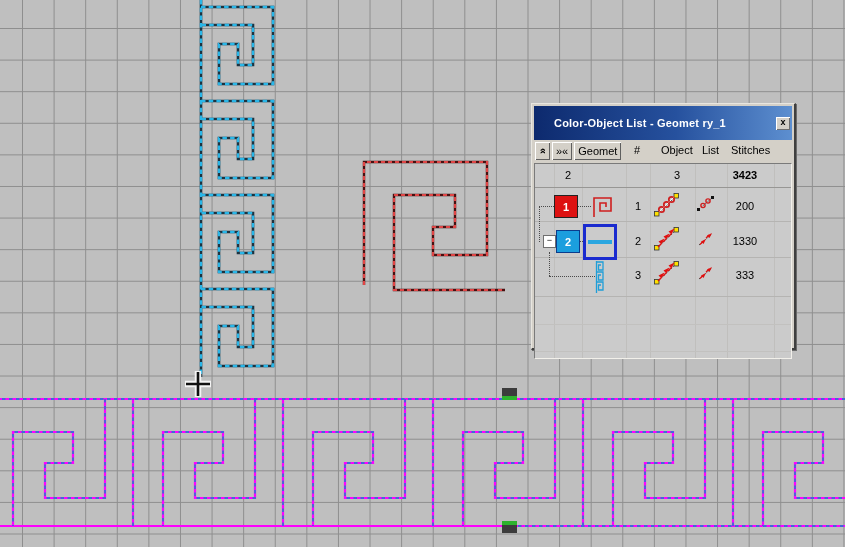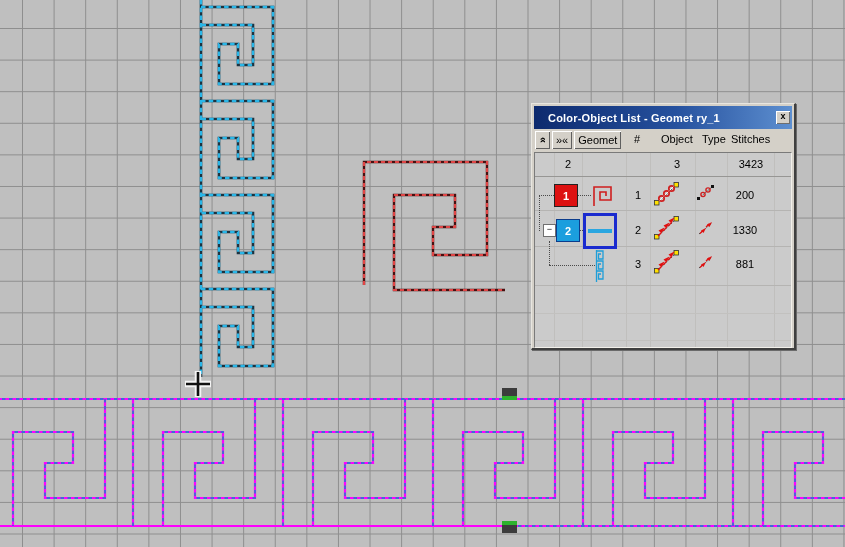"Color-Object List - Geomet ry_1" .titlebar { height: 23px -> 34px; padding: 0 2px 0 14px -> 0 2px 0 20px }
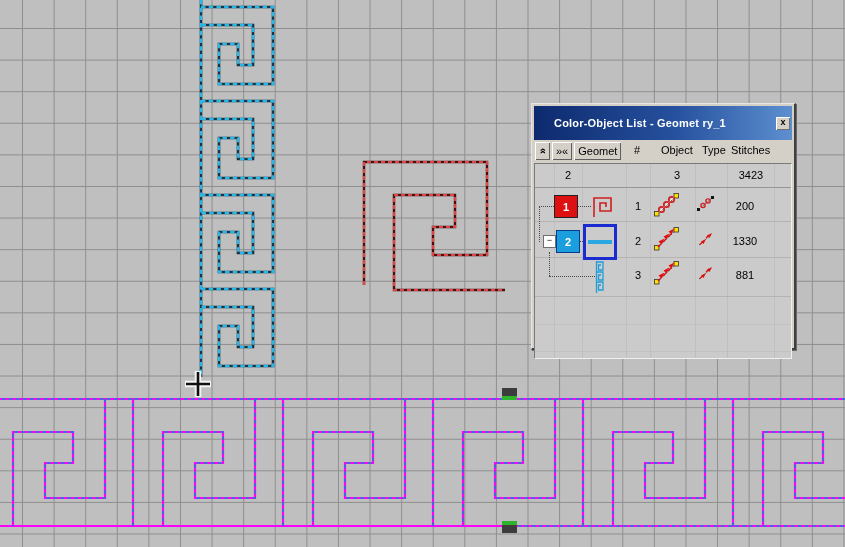"Type" span.col-head { text: Type -> List }
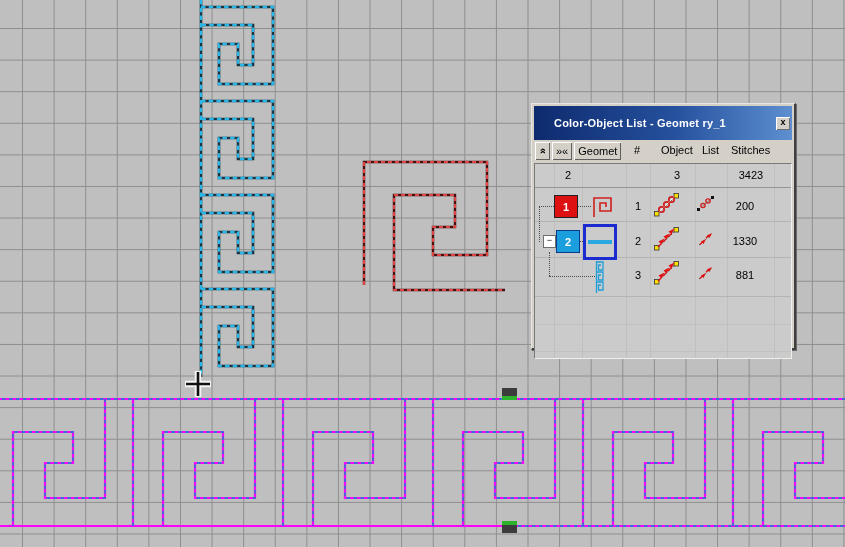"3423" span.cell { font-weight: none -> bold; left: 192px -> 186px }
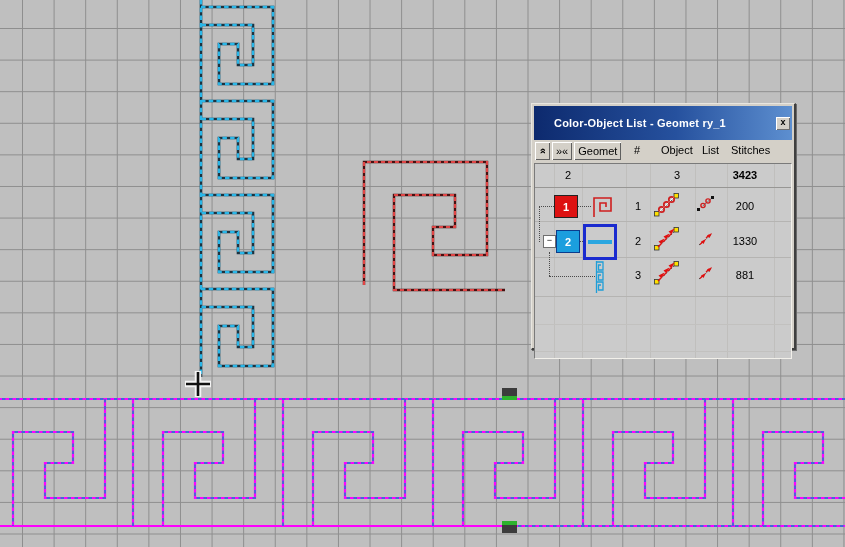"881" span.cell { text: 881 -> 333 }
